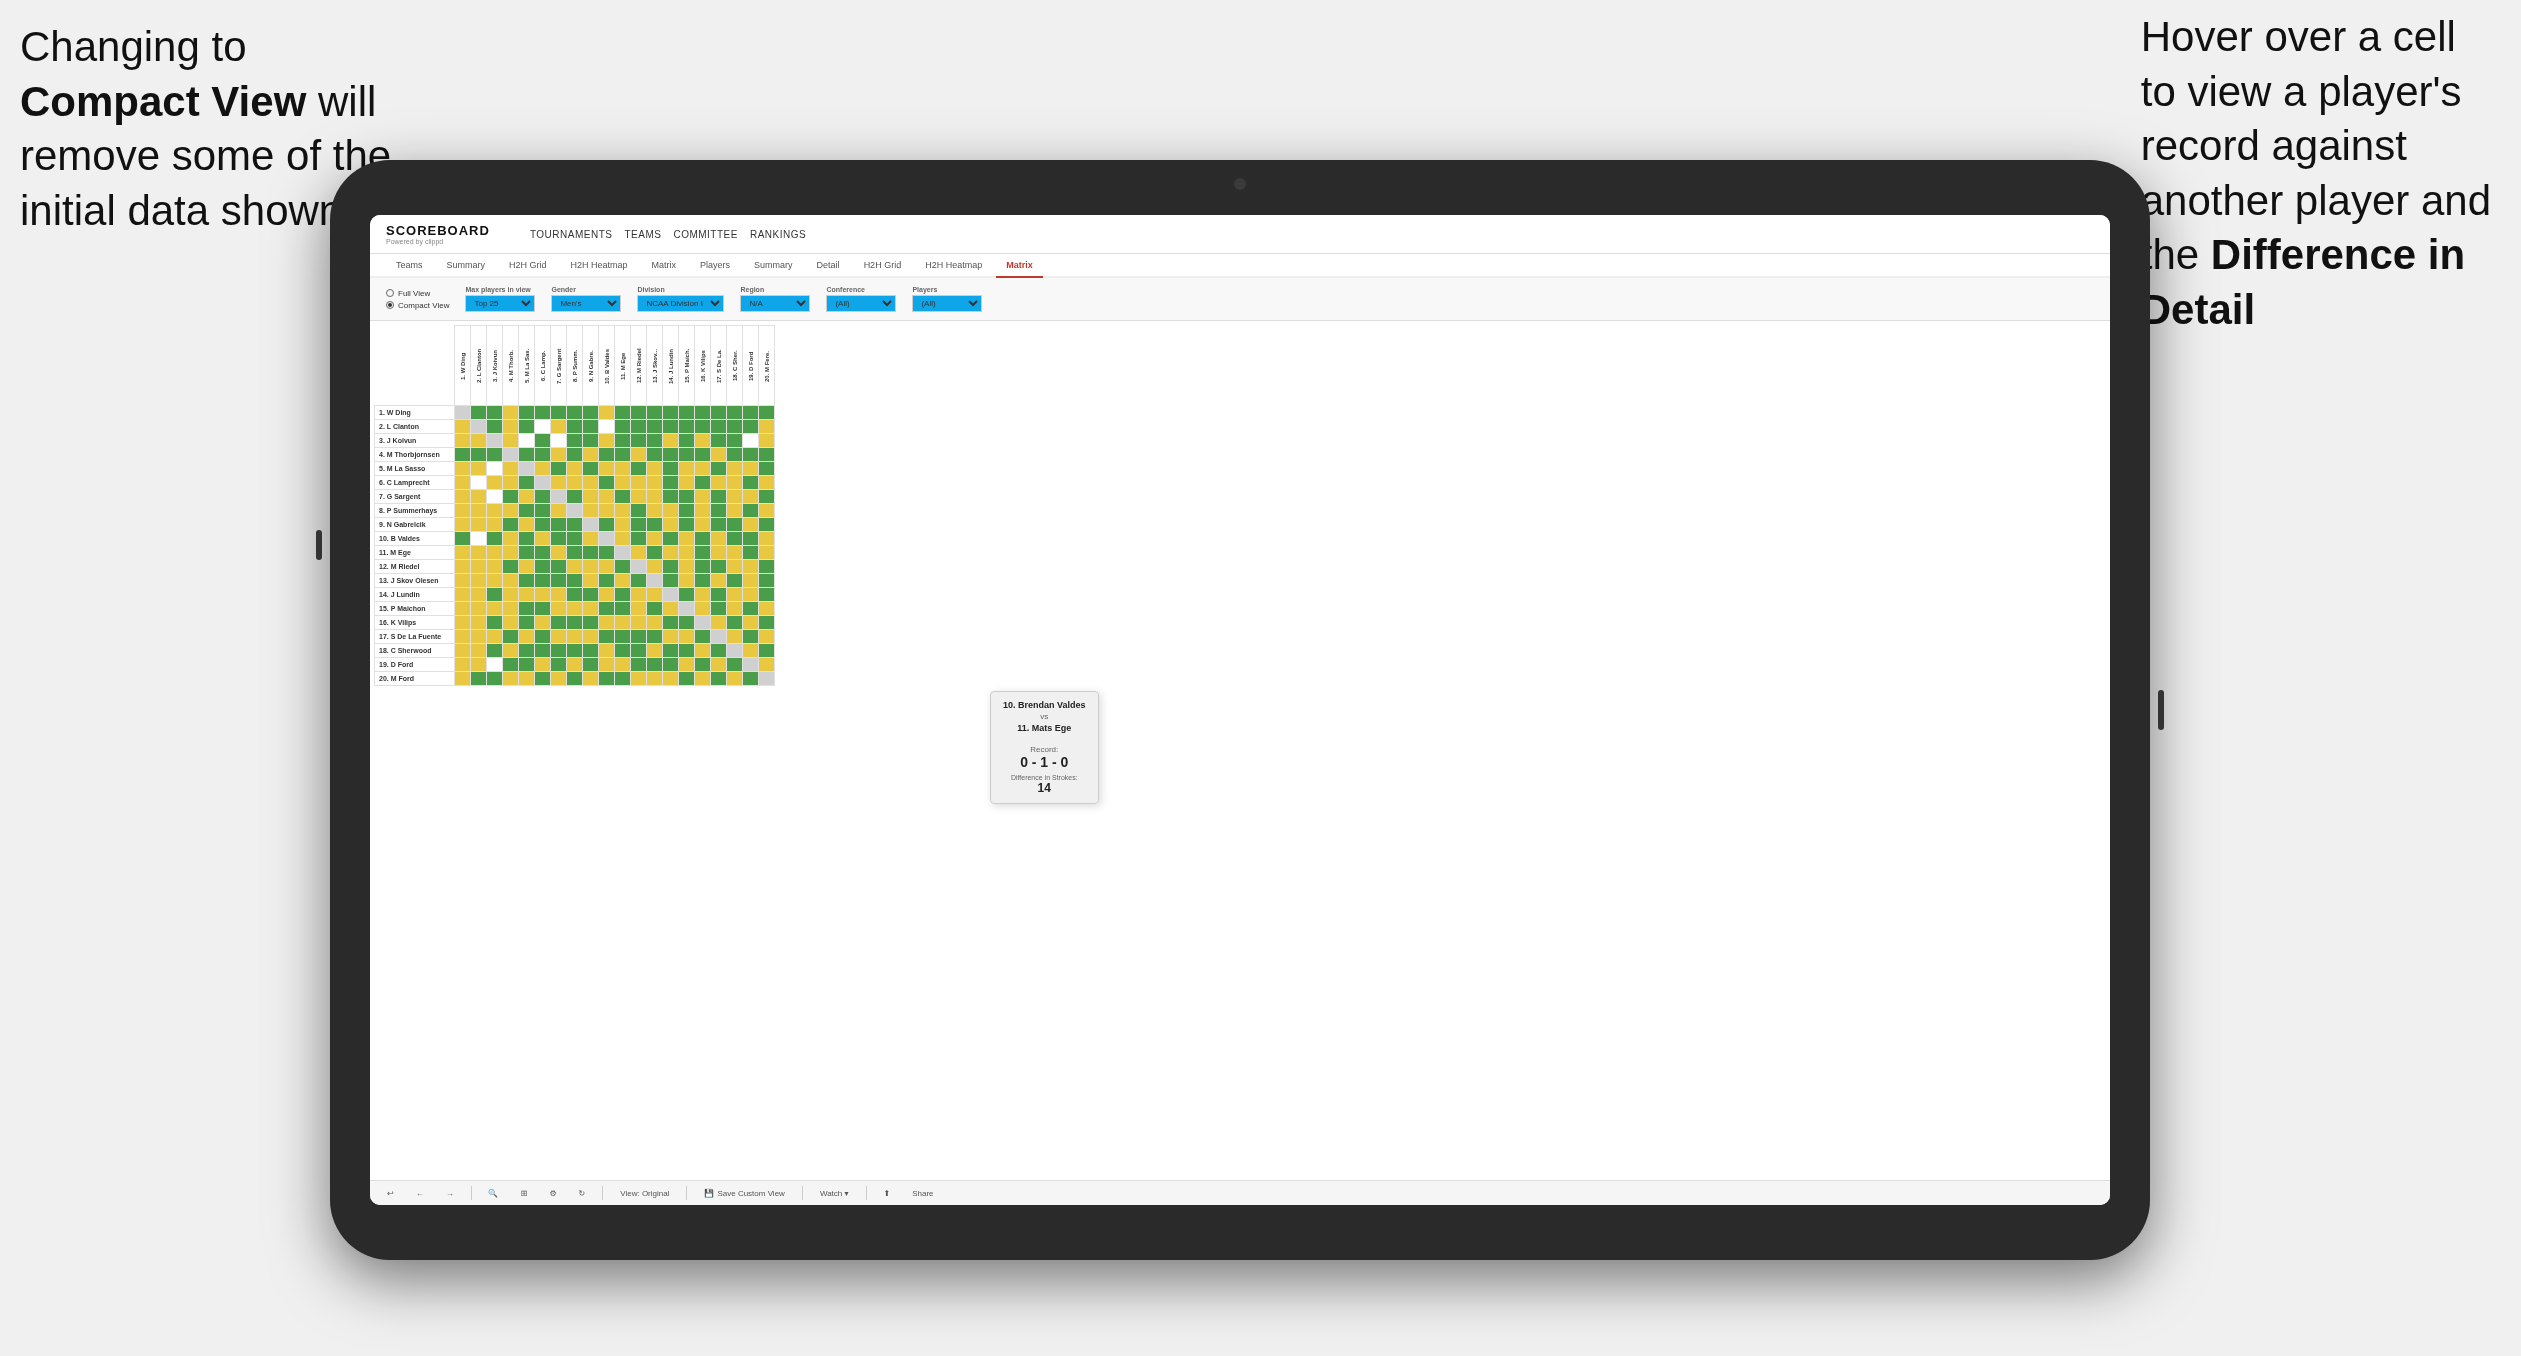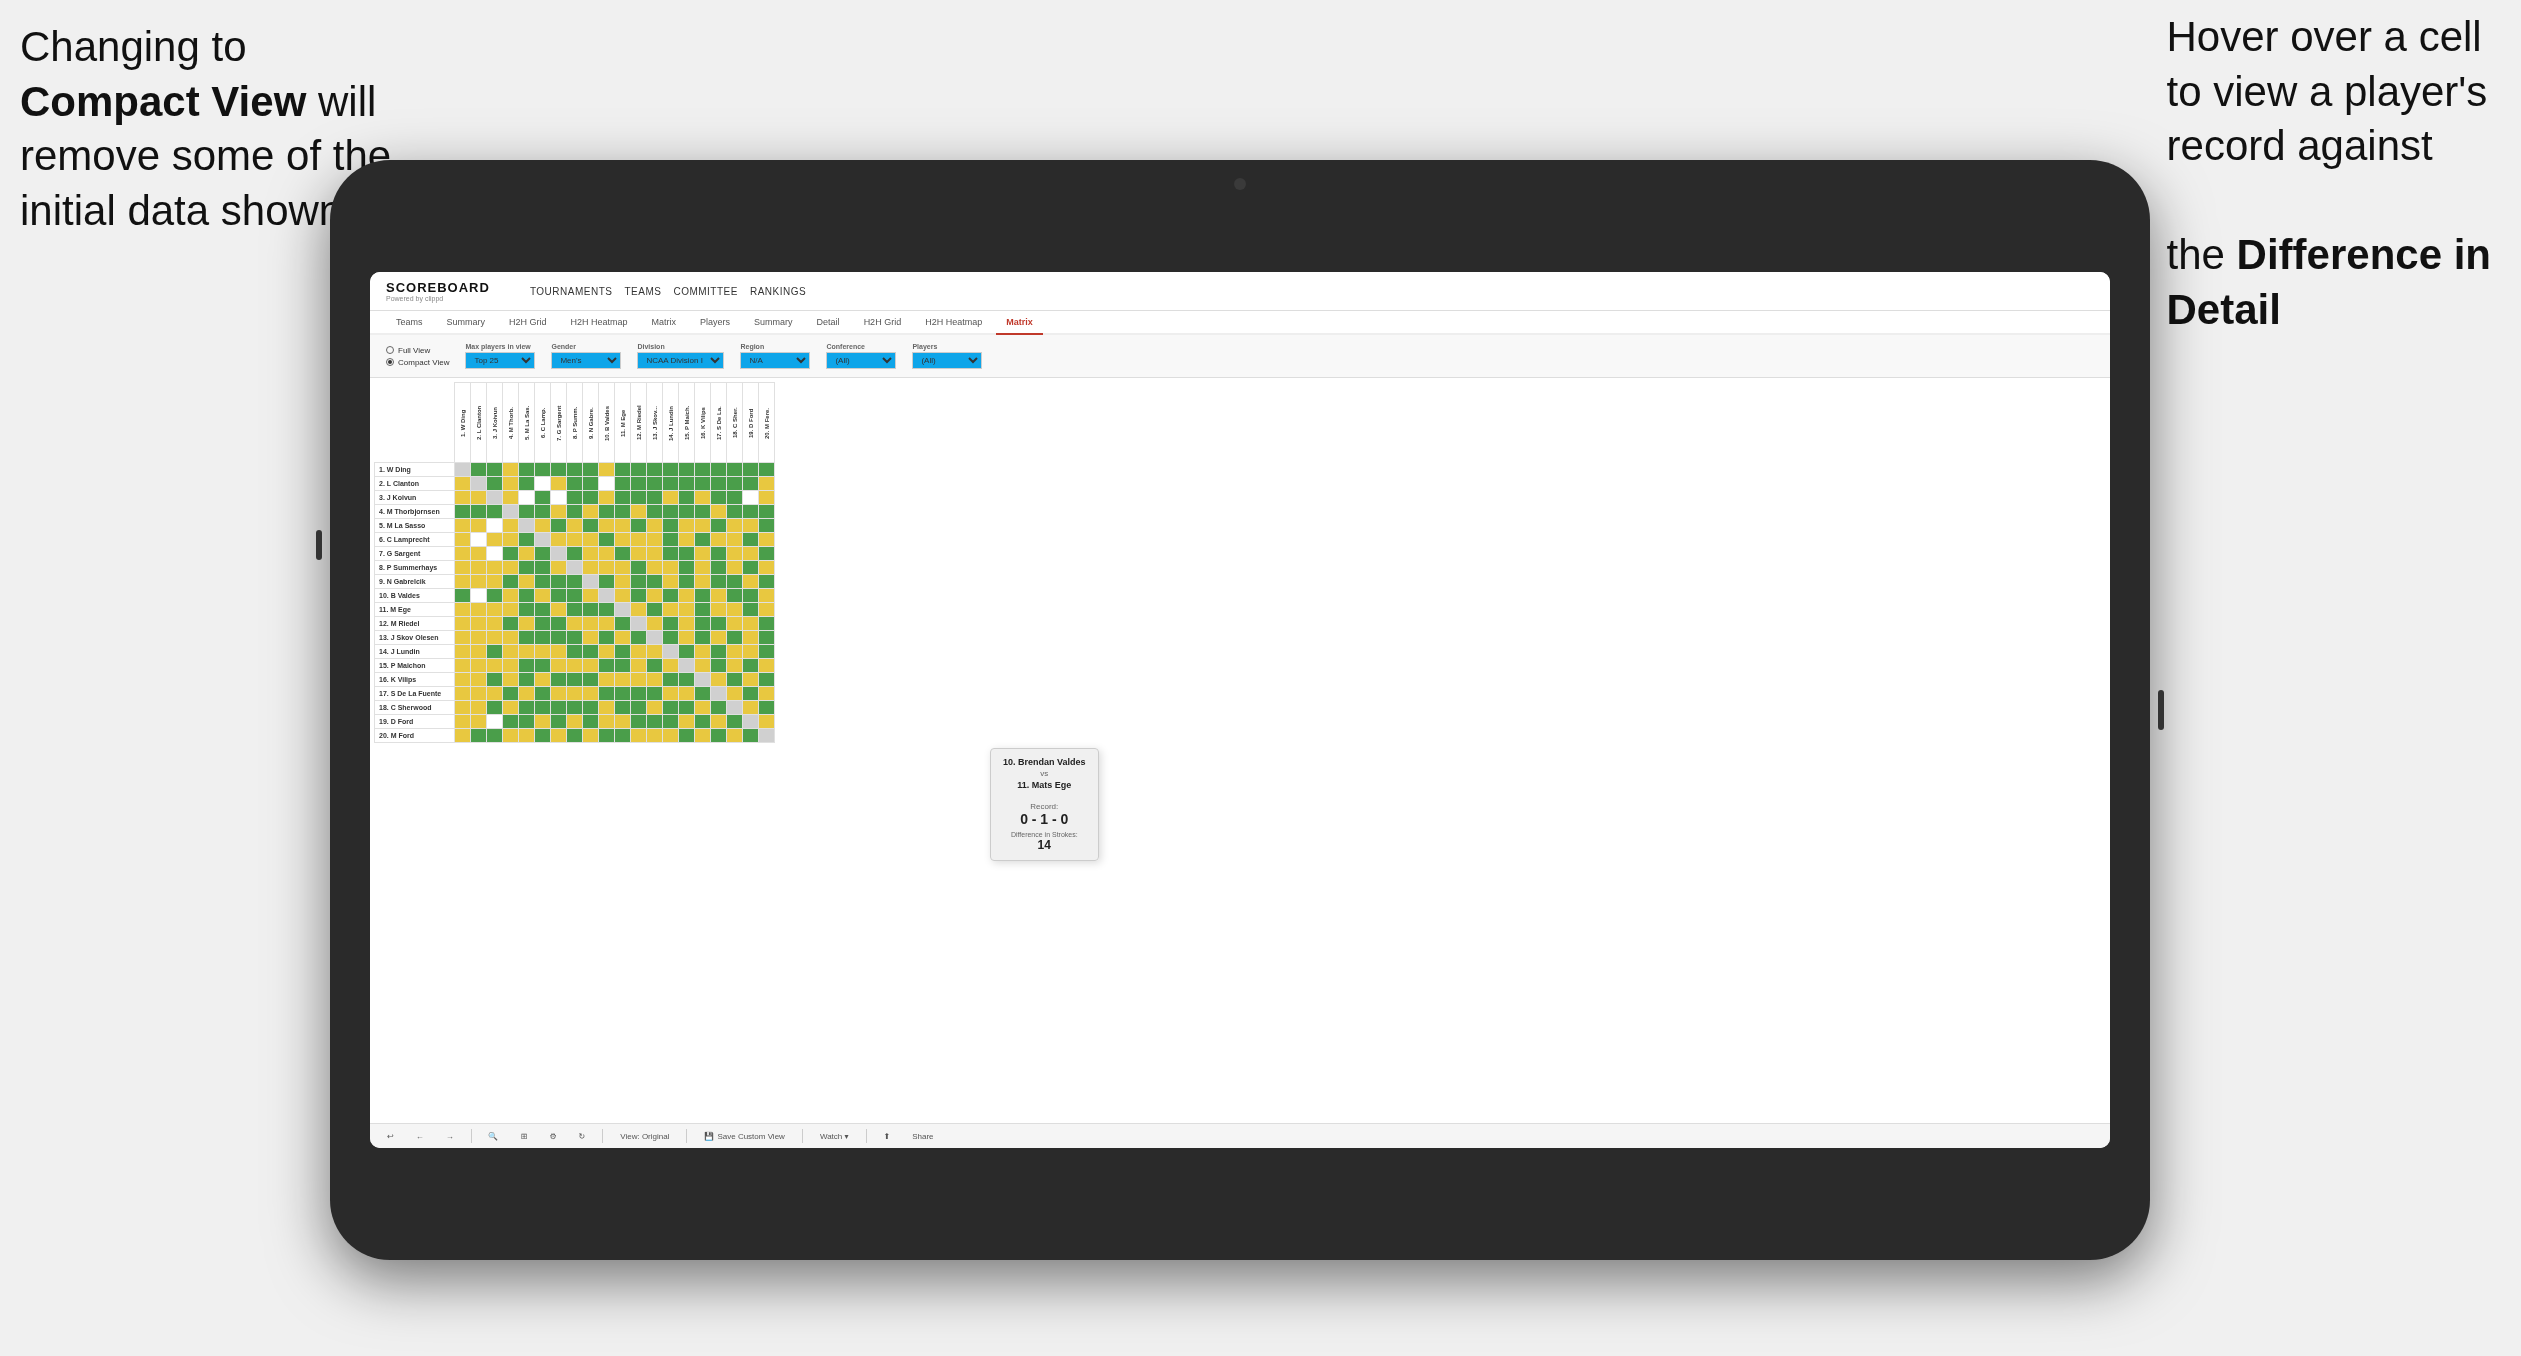"another player and" span { html: none -> <span>another player and</span> }
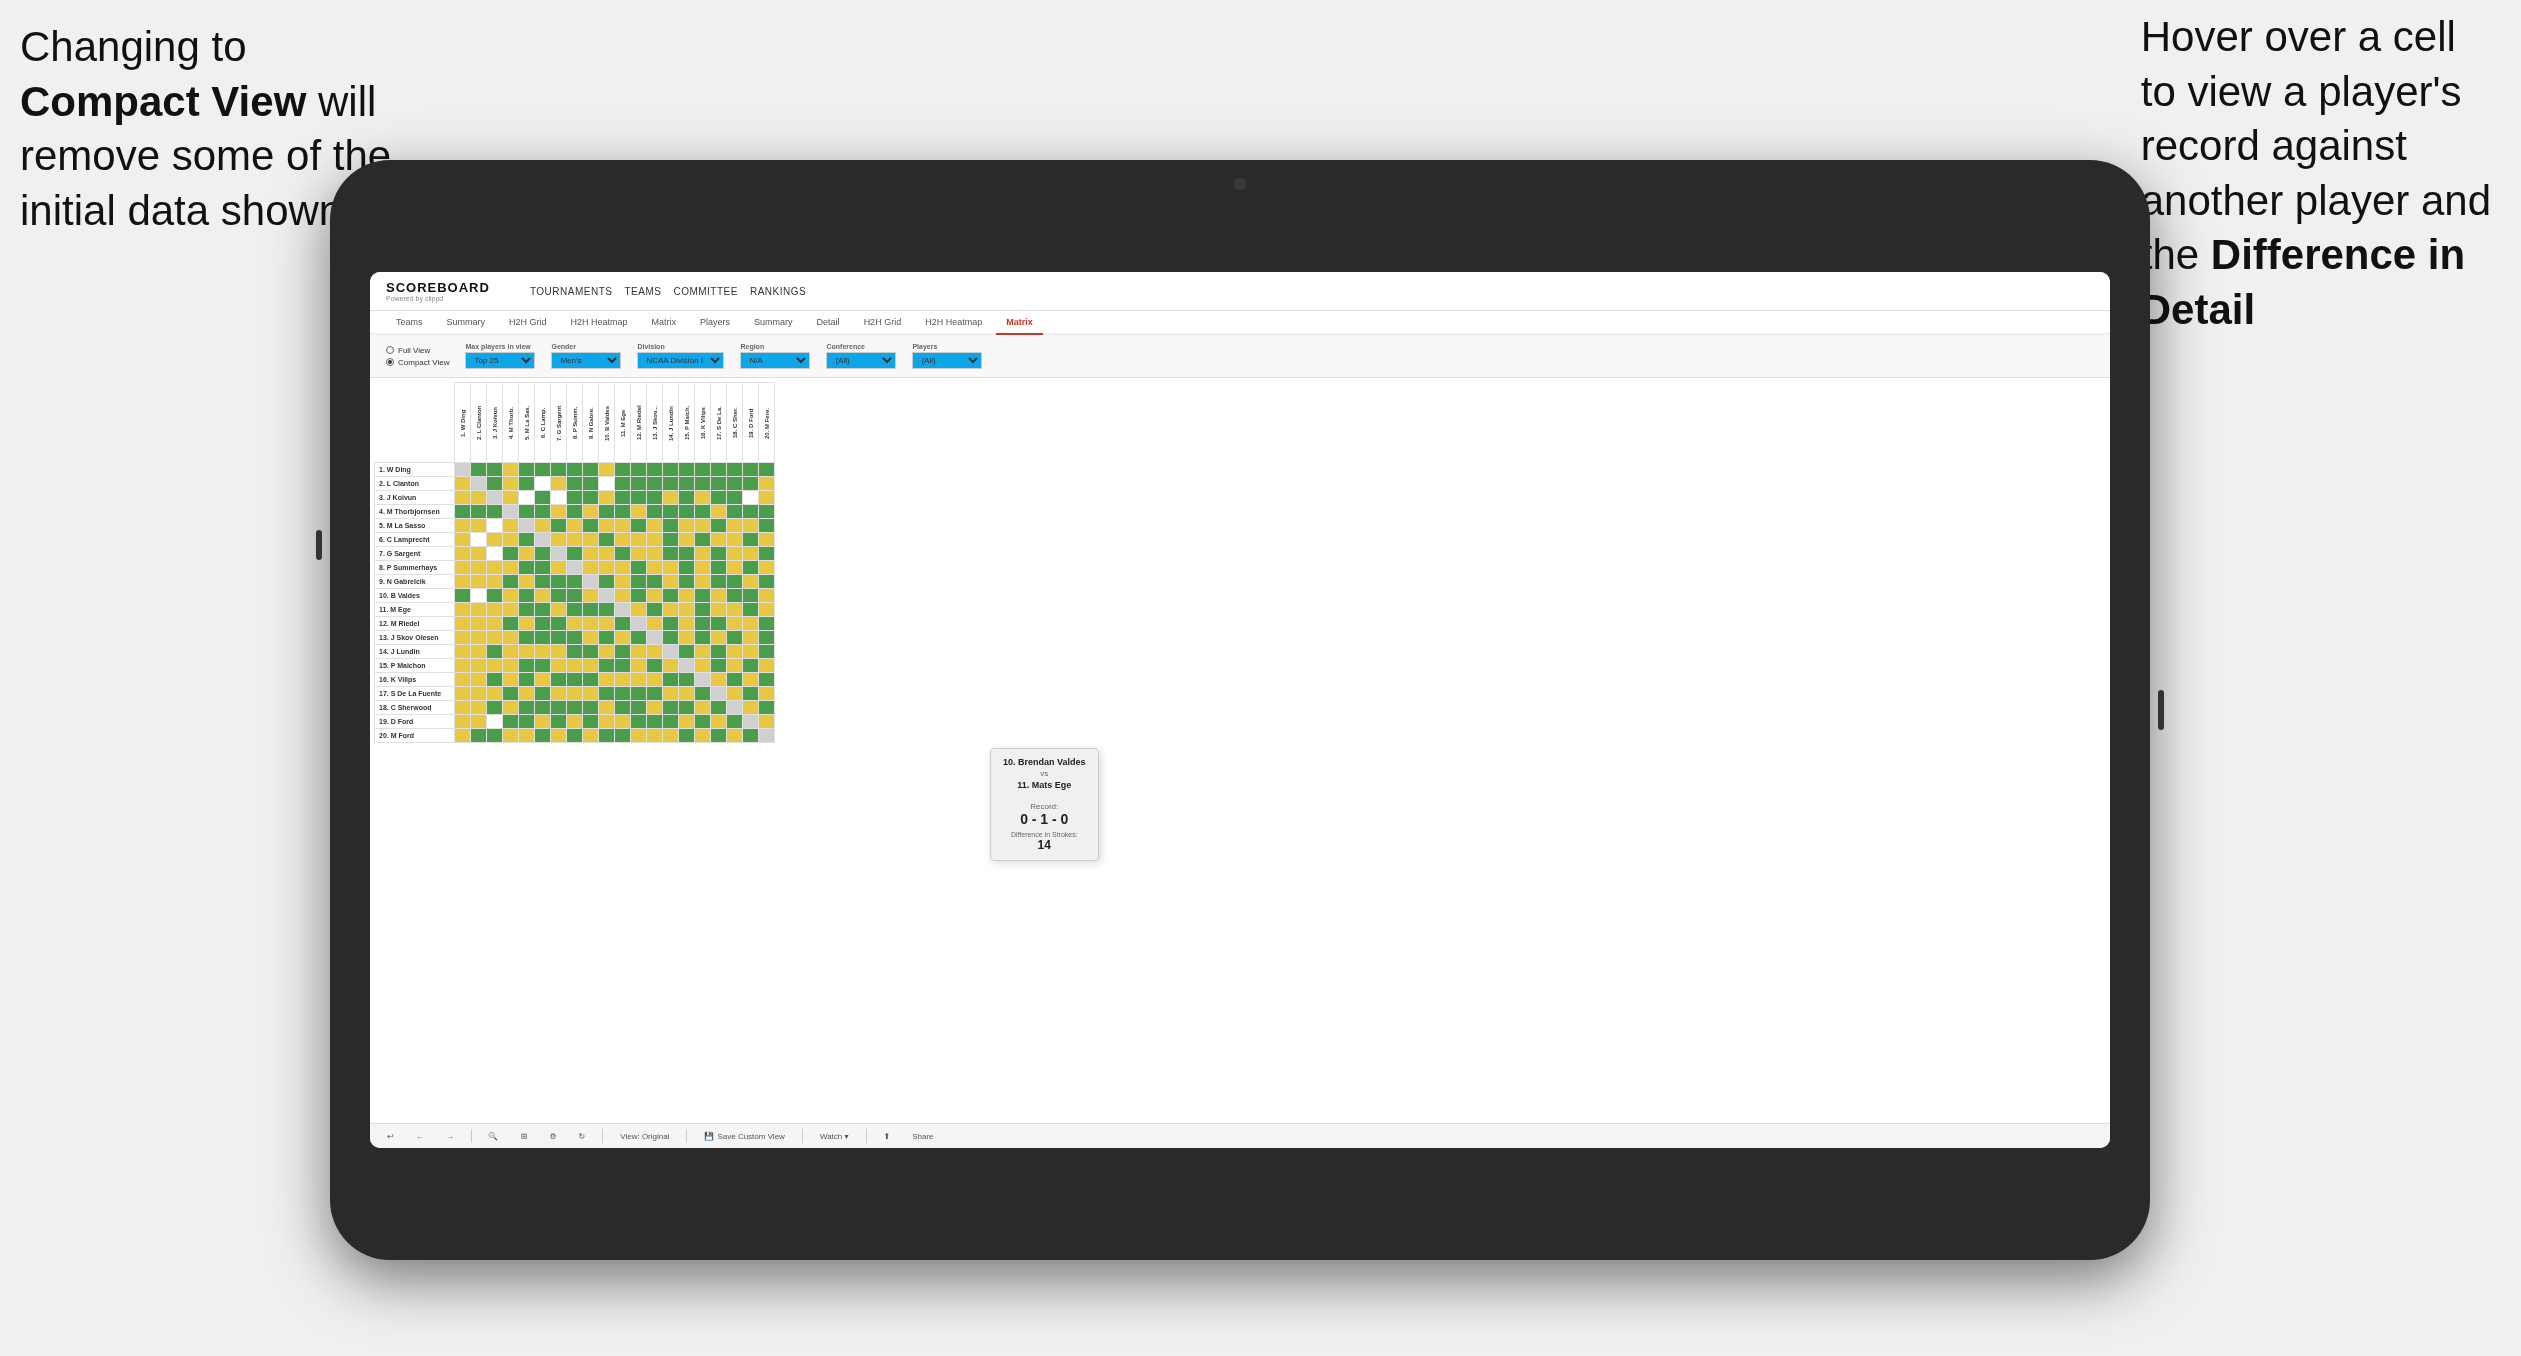"SCOREBOARD" .tablet-screen { height: 876px -> 990px }
